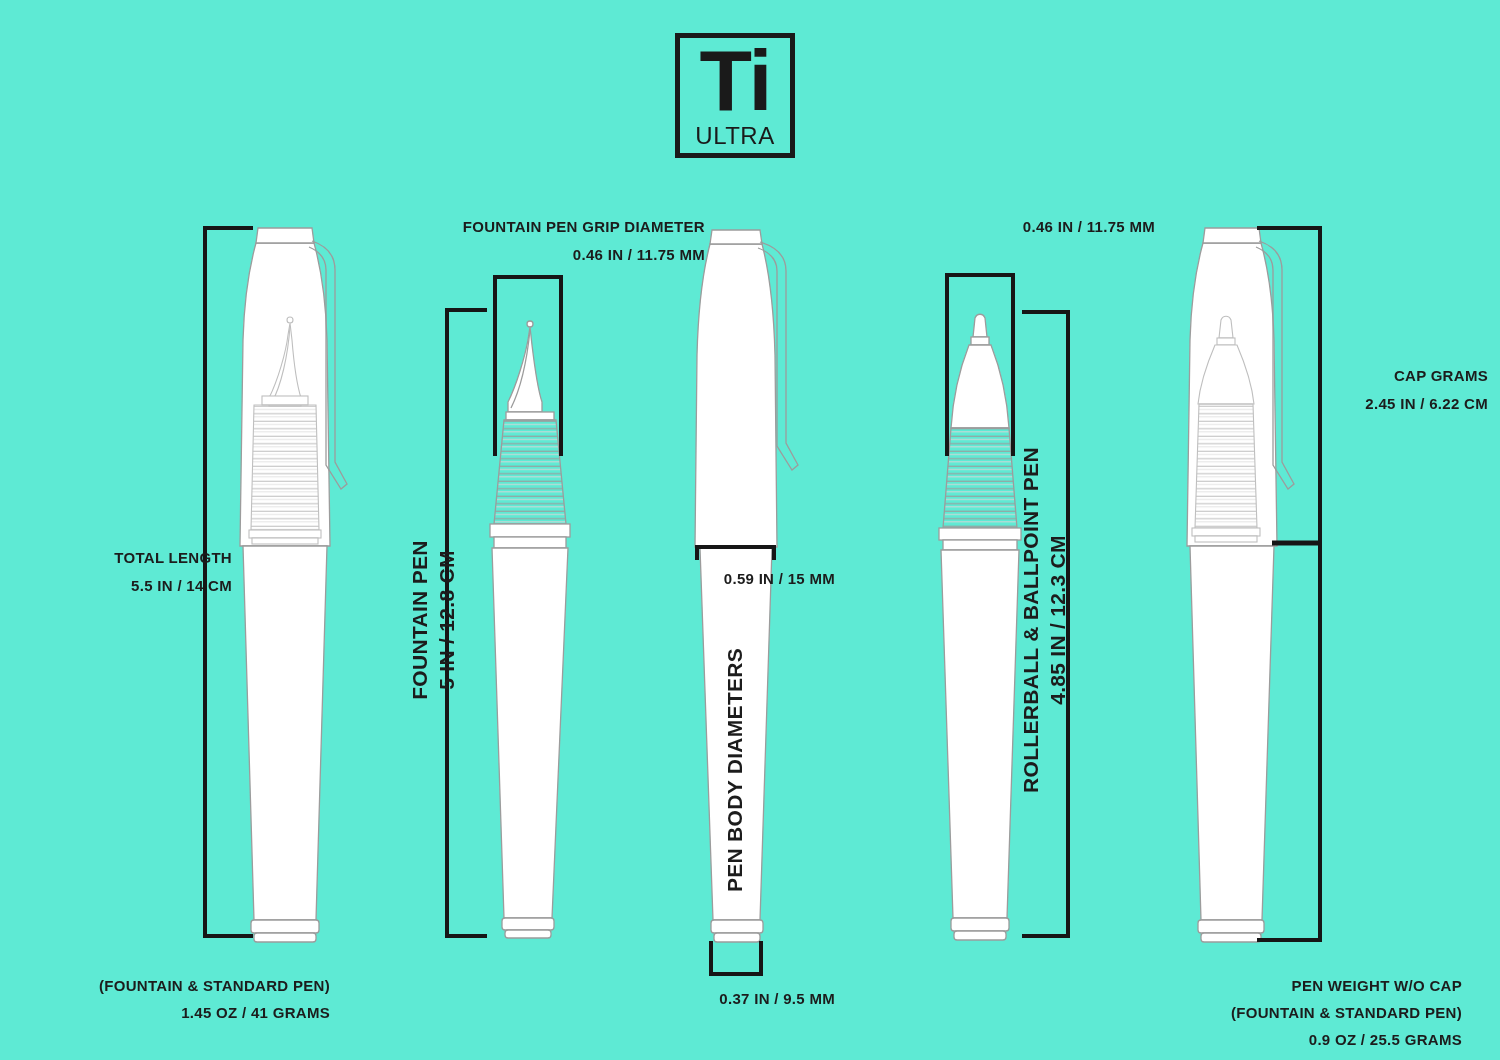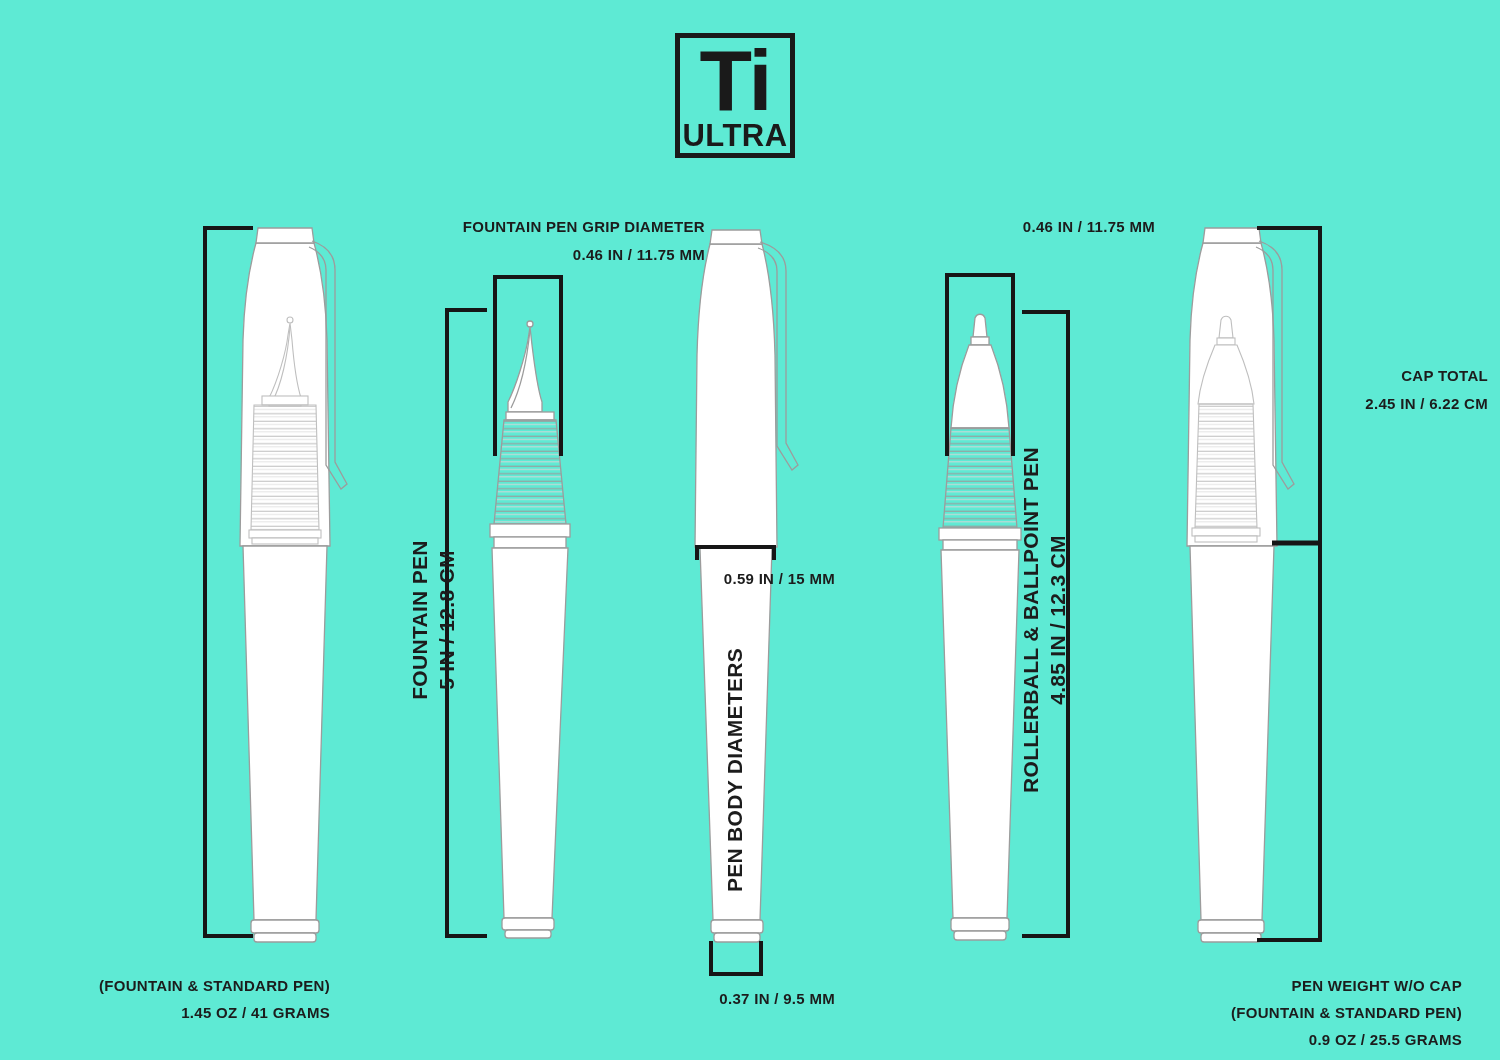"ULTRA" .logo .ultra { font-size: 31px -> 24px; font-weight: bold -> normal }
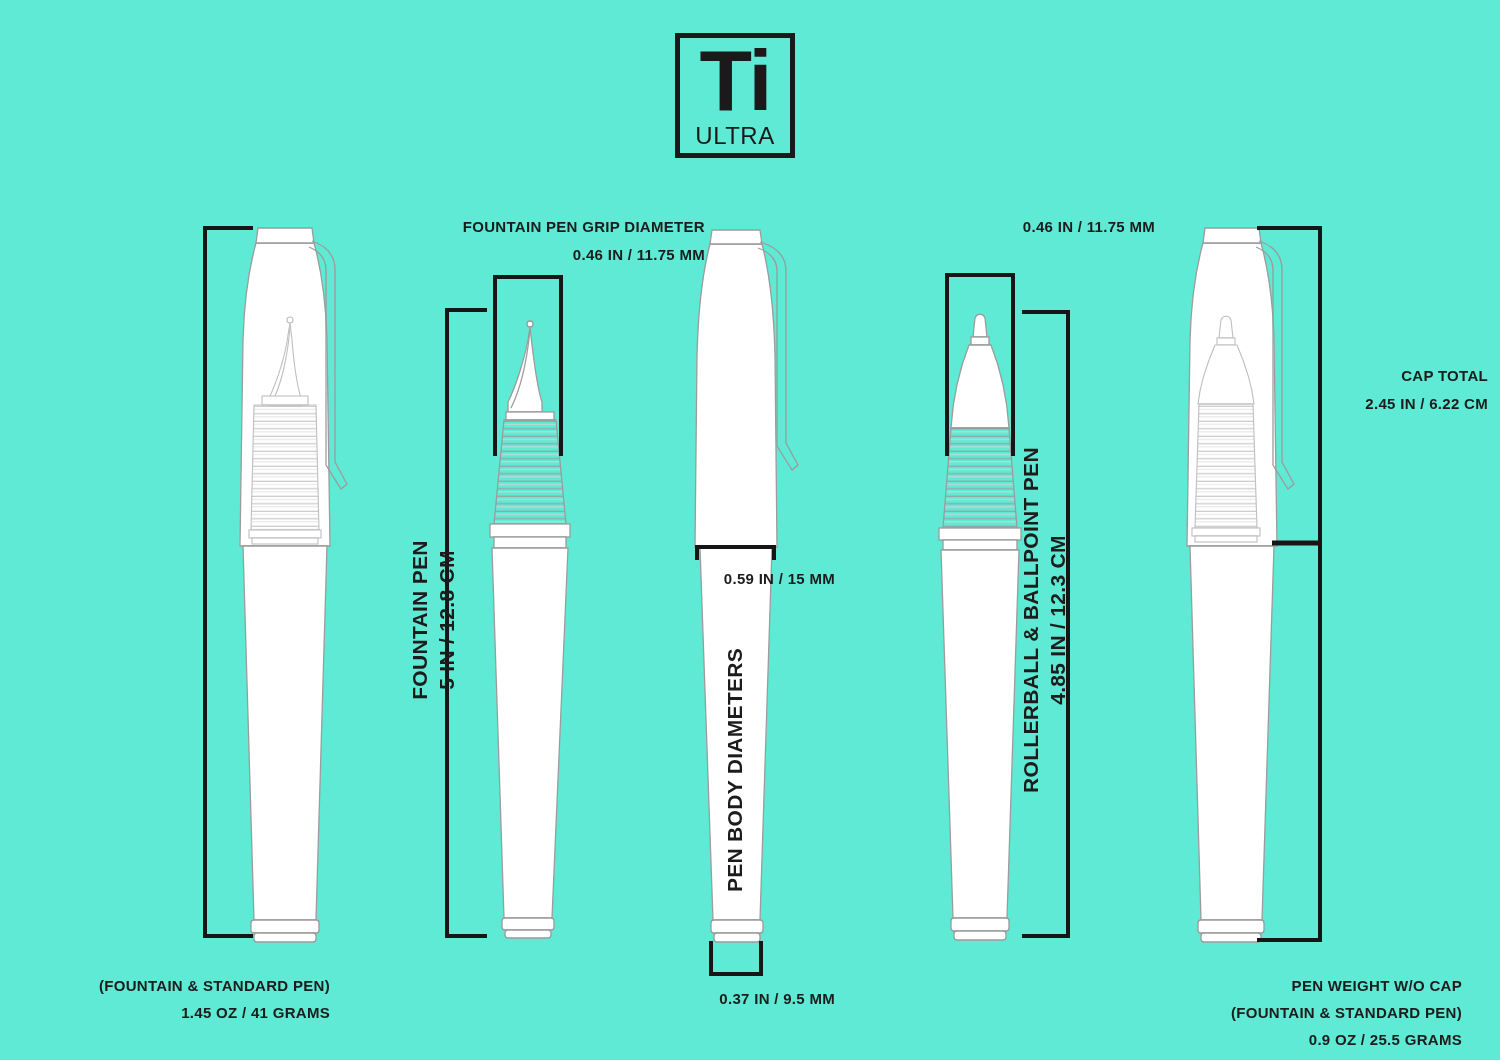"CAP TOTAL" div { text: TOTAL -> GRAMS }
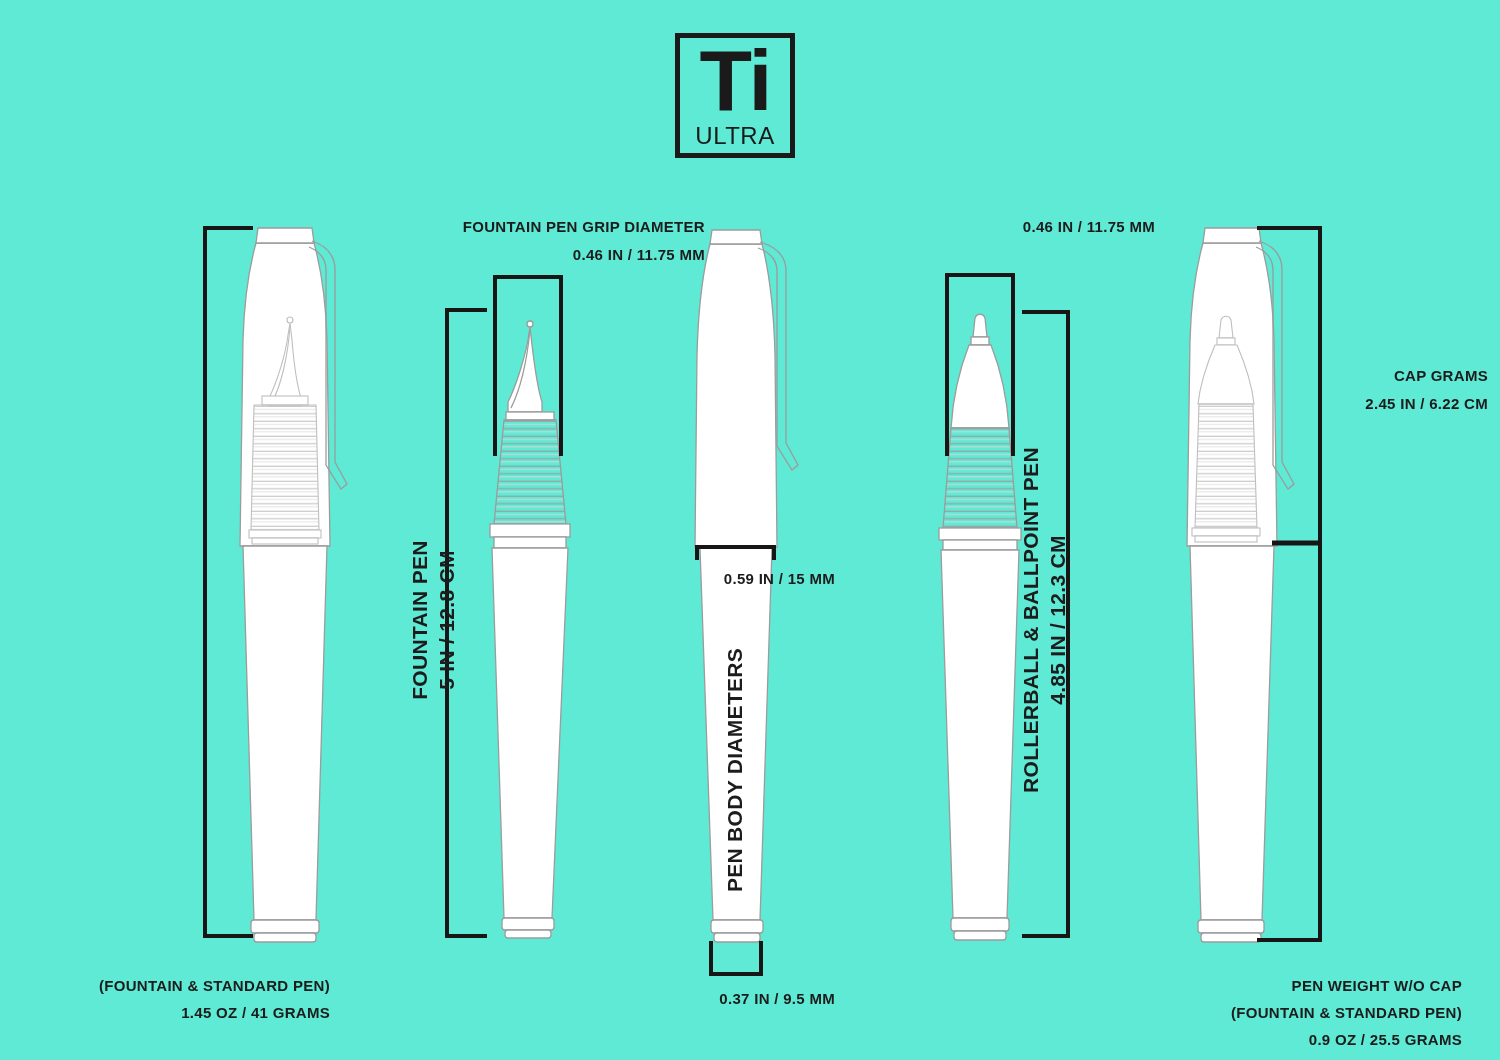"TOTAL LENGTH" div.label { html: none -> <div> <div>TOTAL LENGTH</div> <div>5.5 IN / 14 CM</div> </div> }
